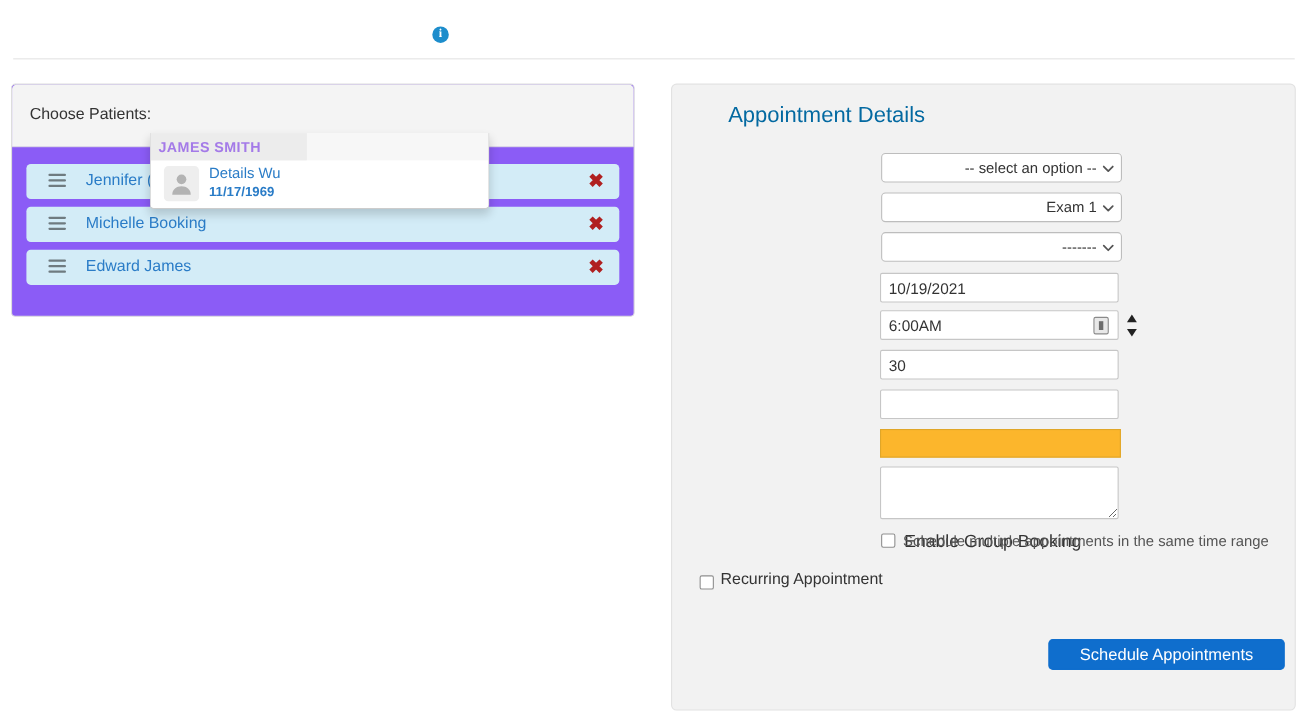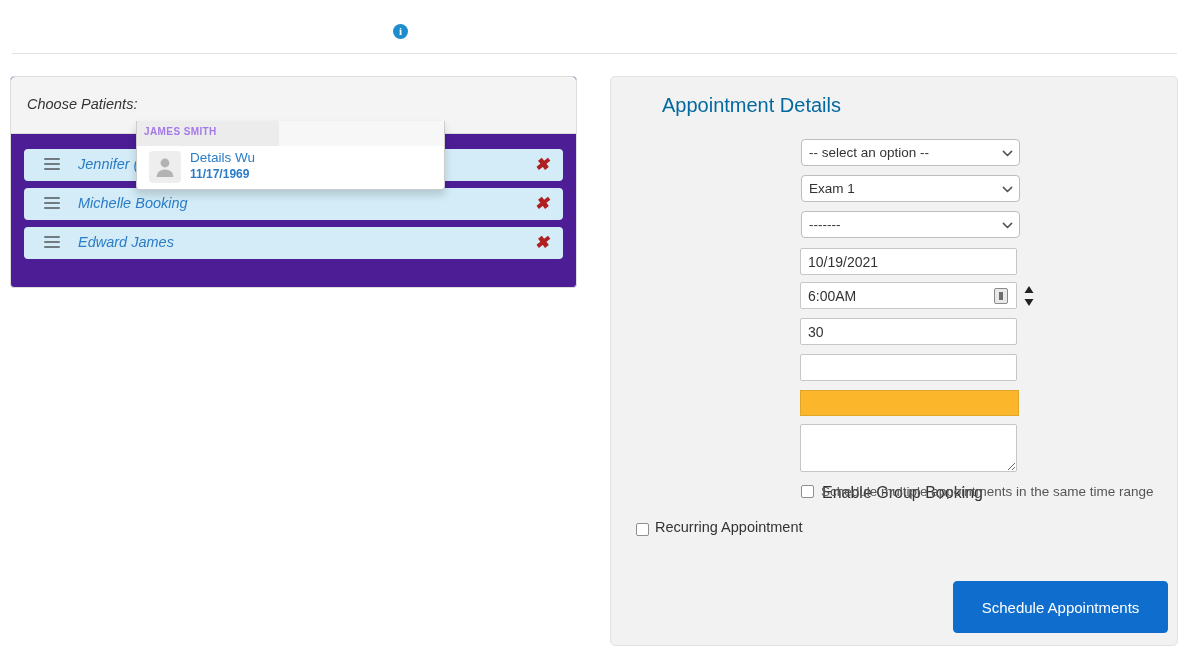"Choose Patients:" .left-panel { background: #4c1d95 -> #8b5cf6; font-style: italic -> none }
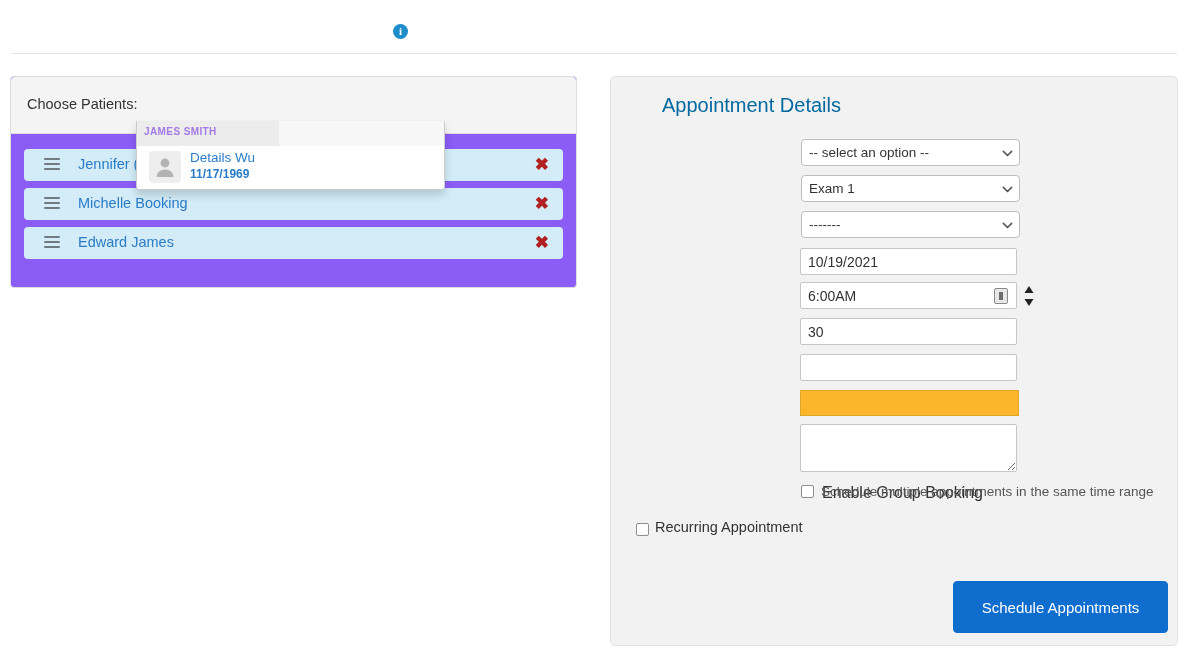"JAMES SMITH" .dd-group-label { font-size: 10px -> 13px }
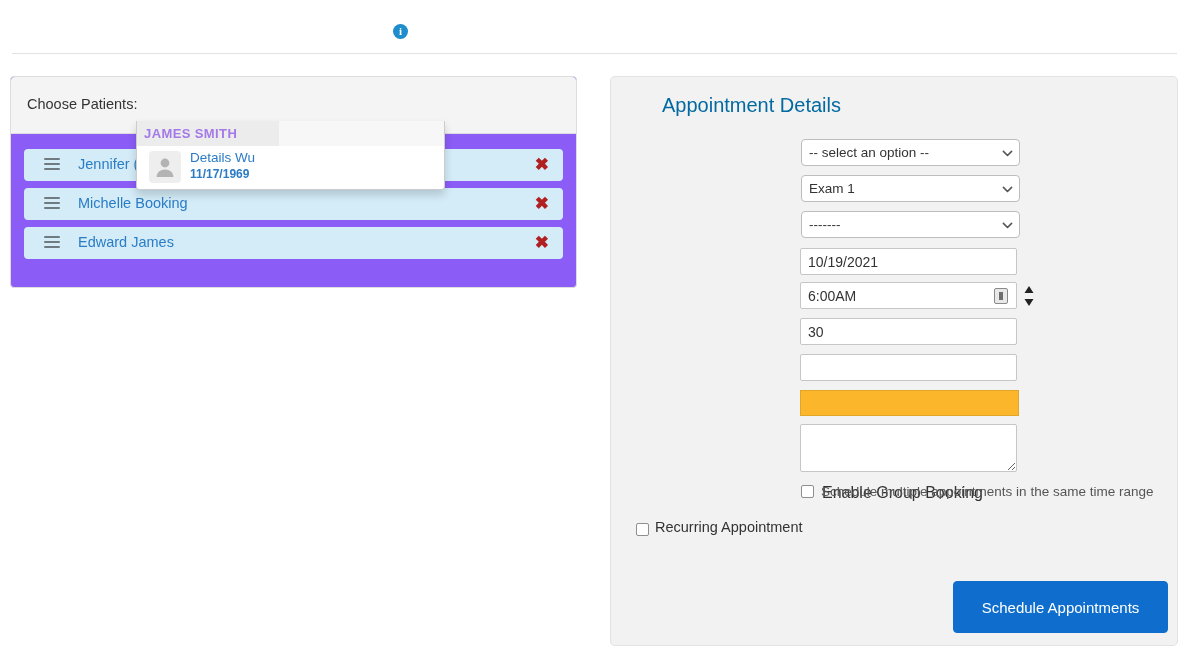"-- select an option --" select.ctl { text-align: none -> right }
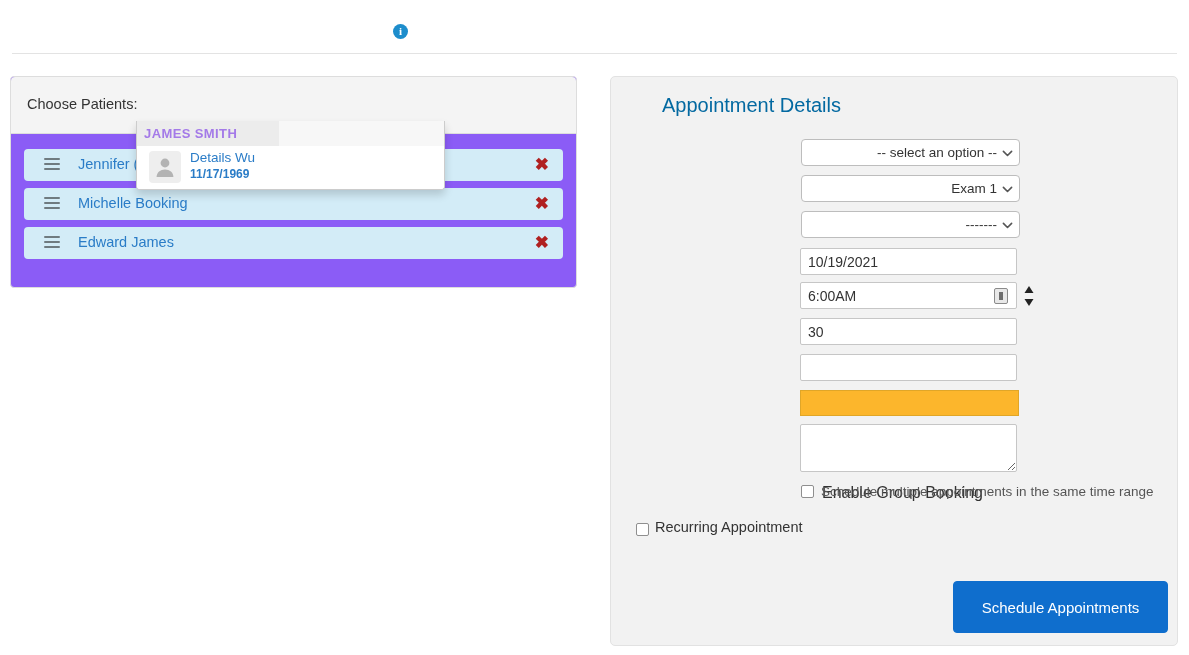"Schedule Appointments" .submit-btn { height: 52px -> 28px }
